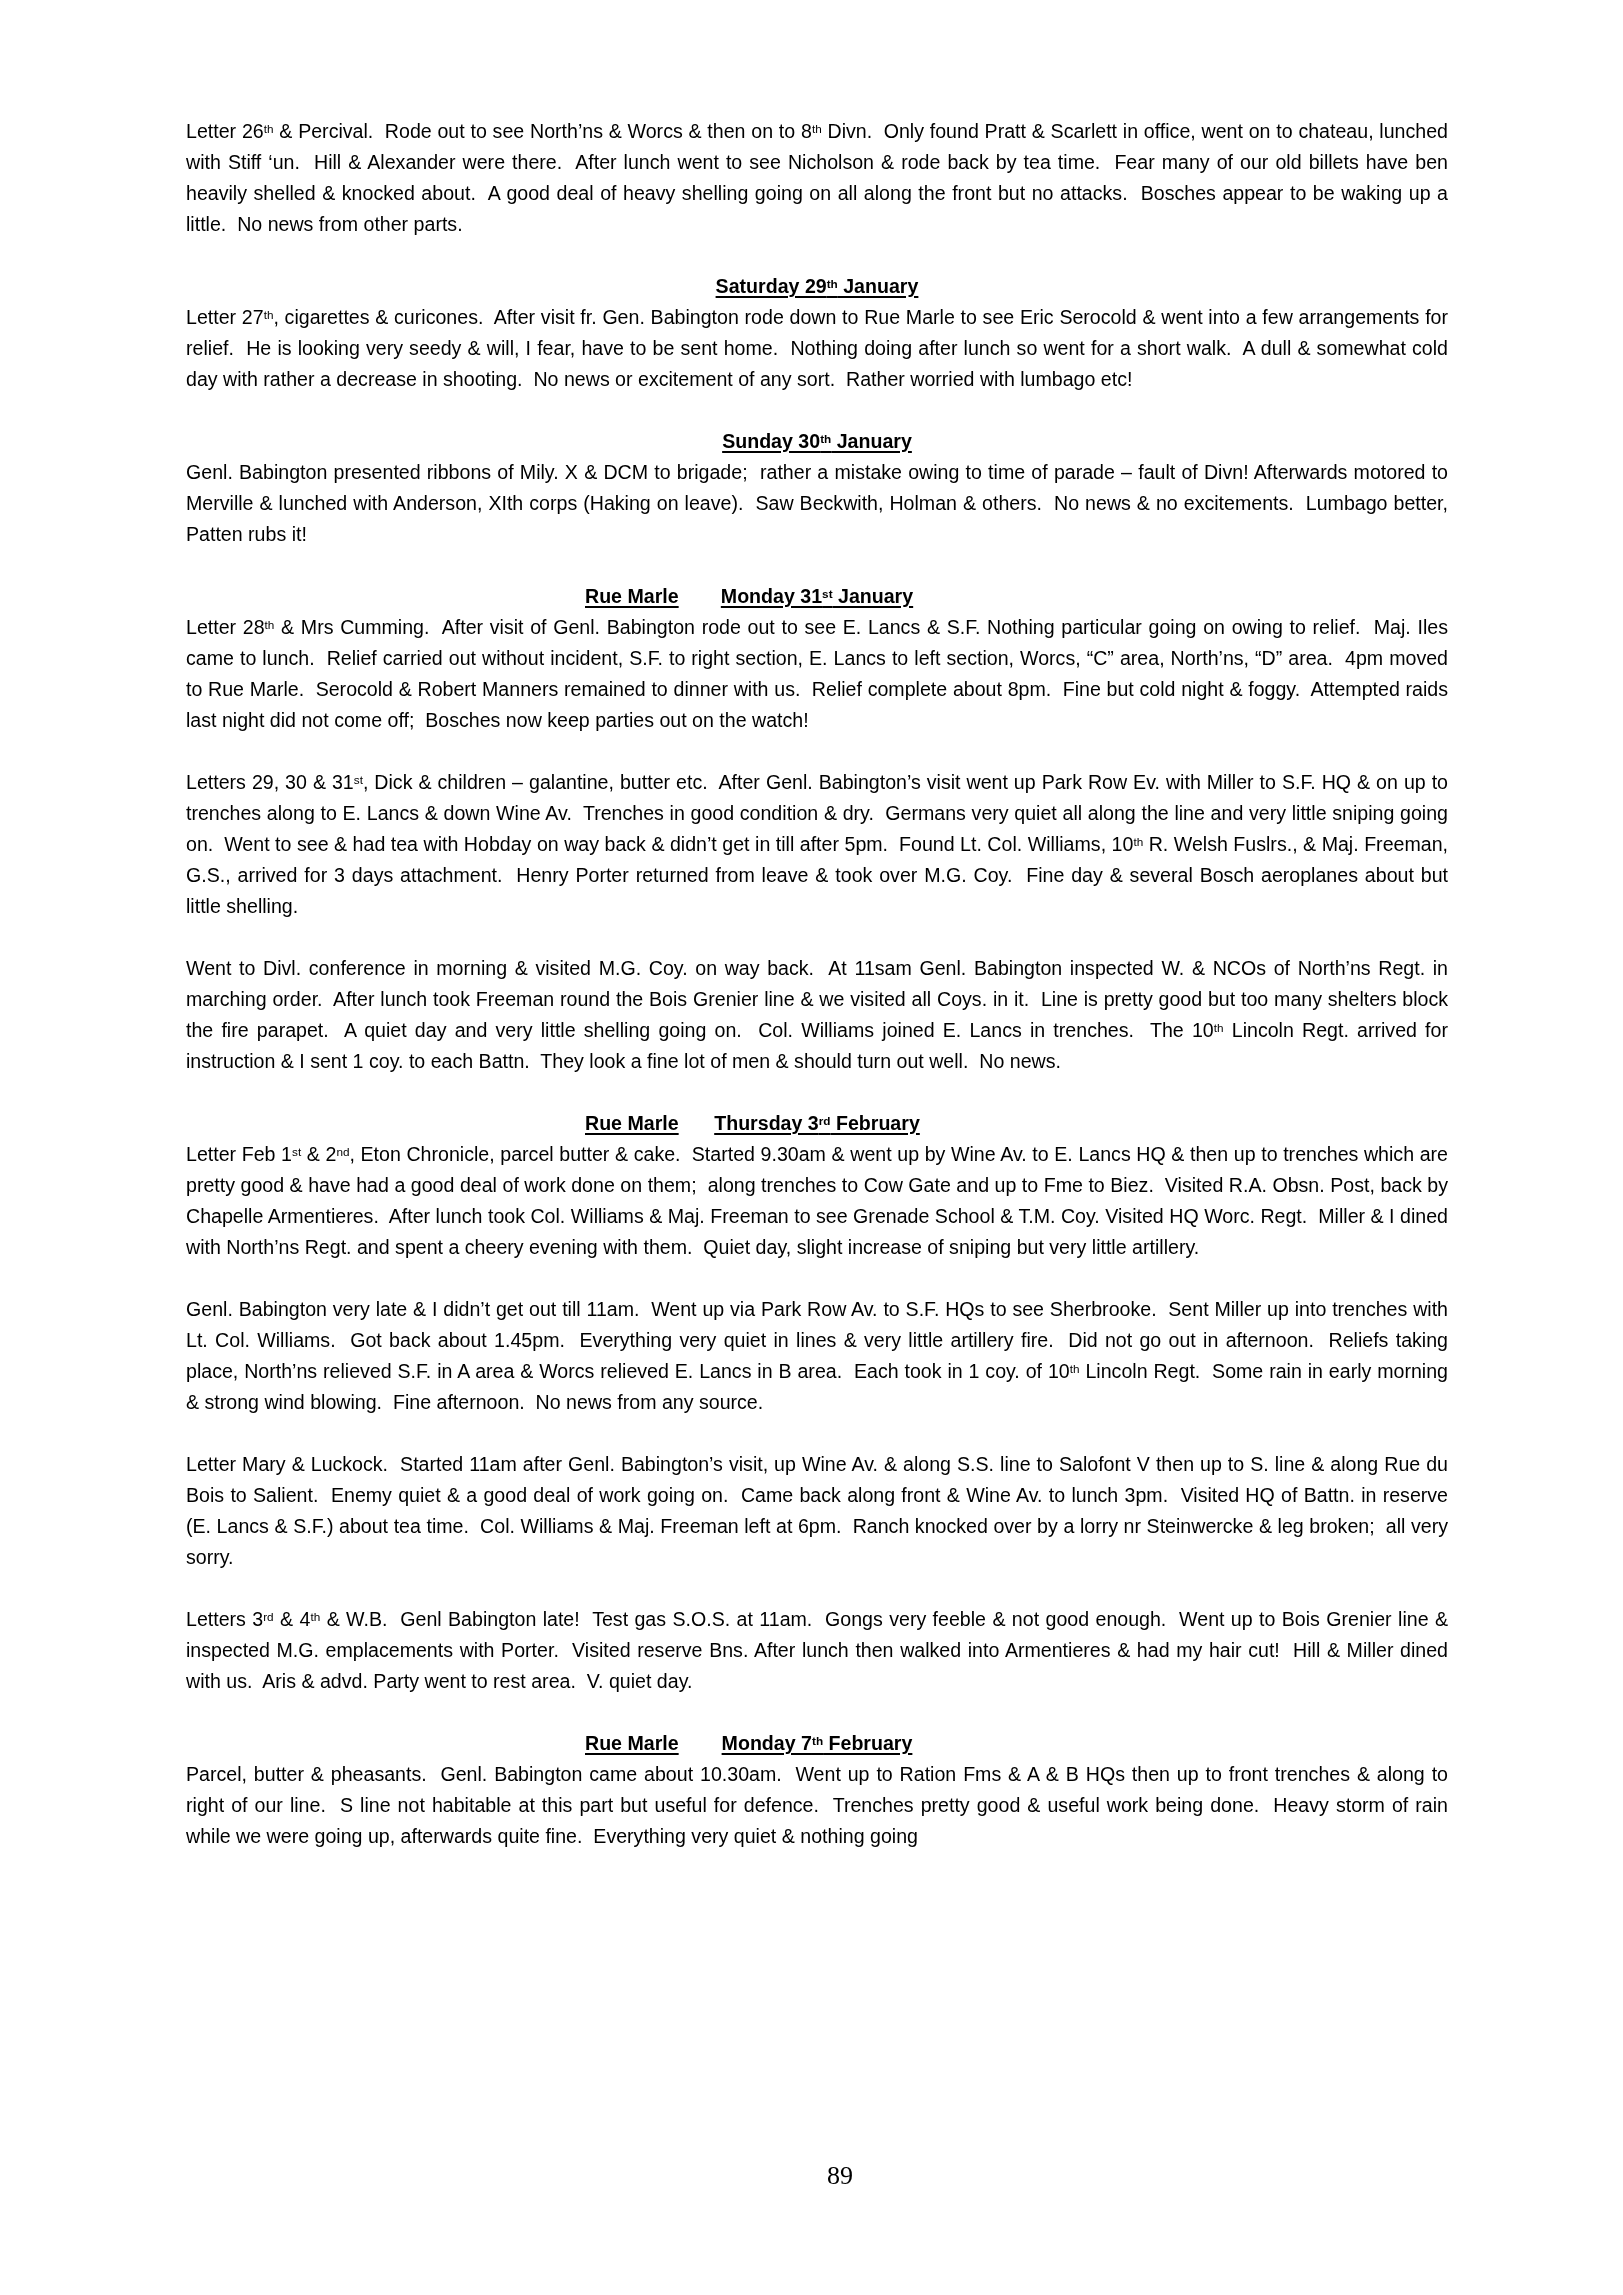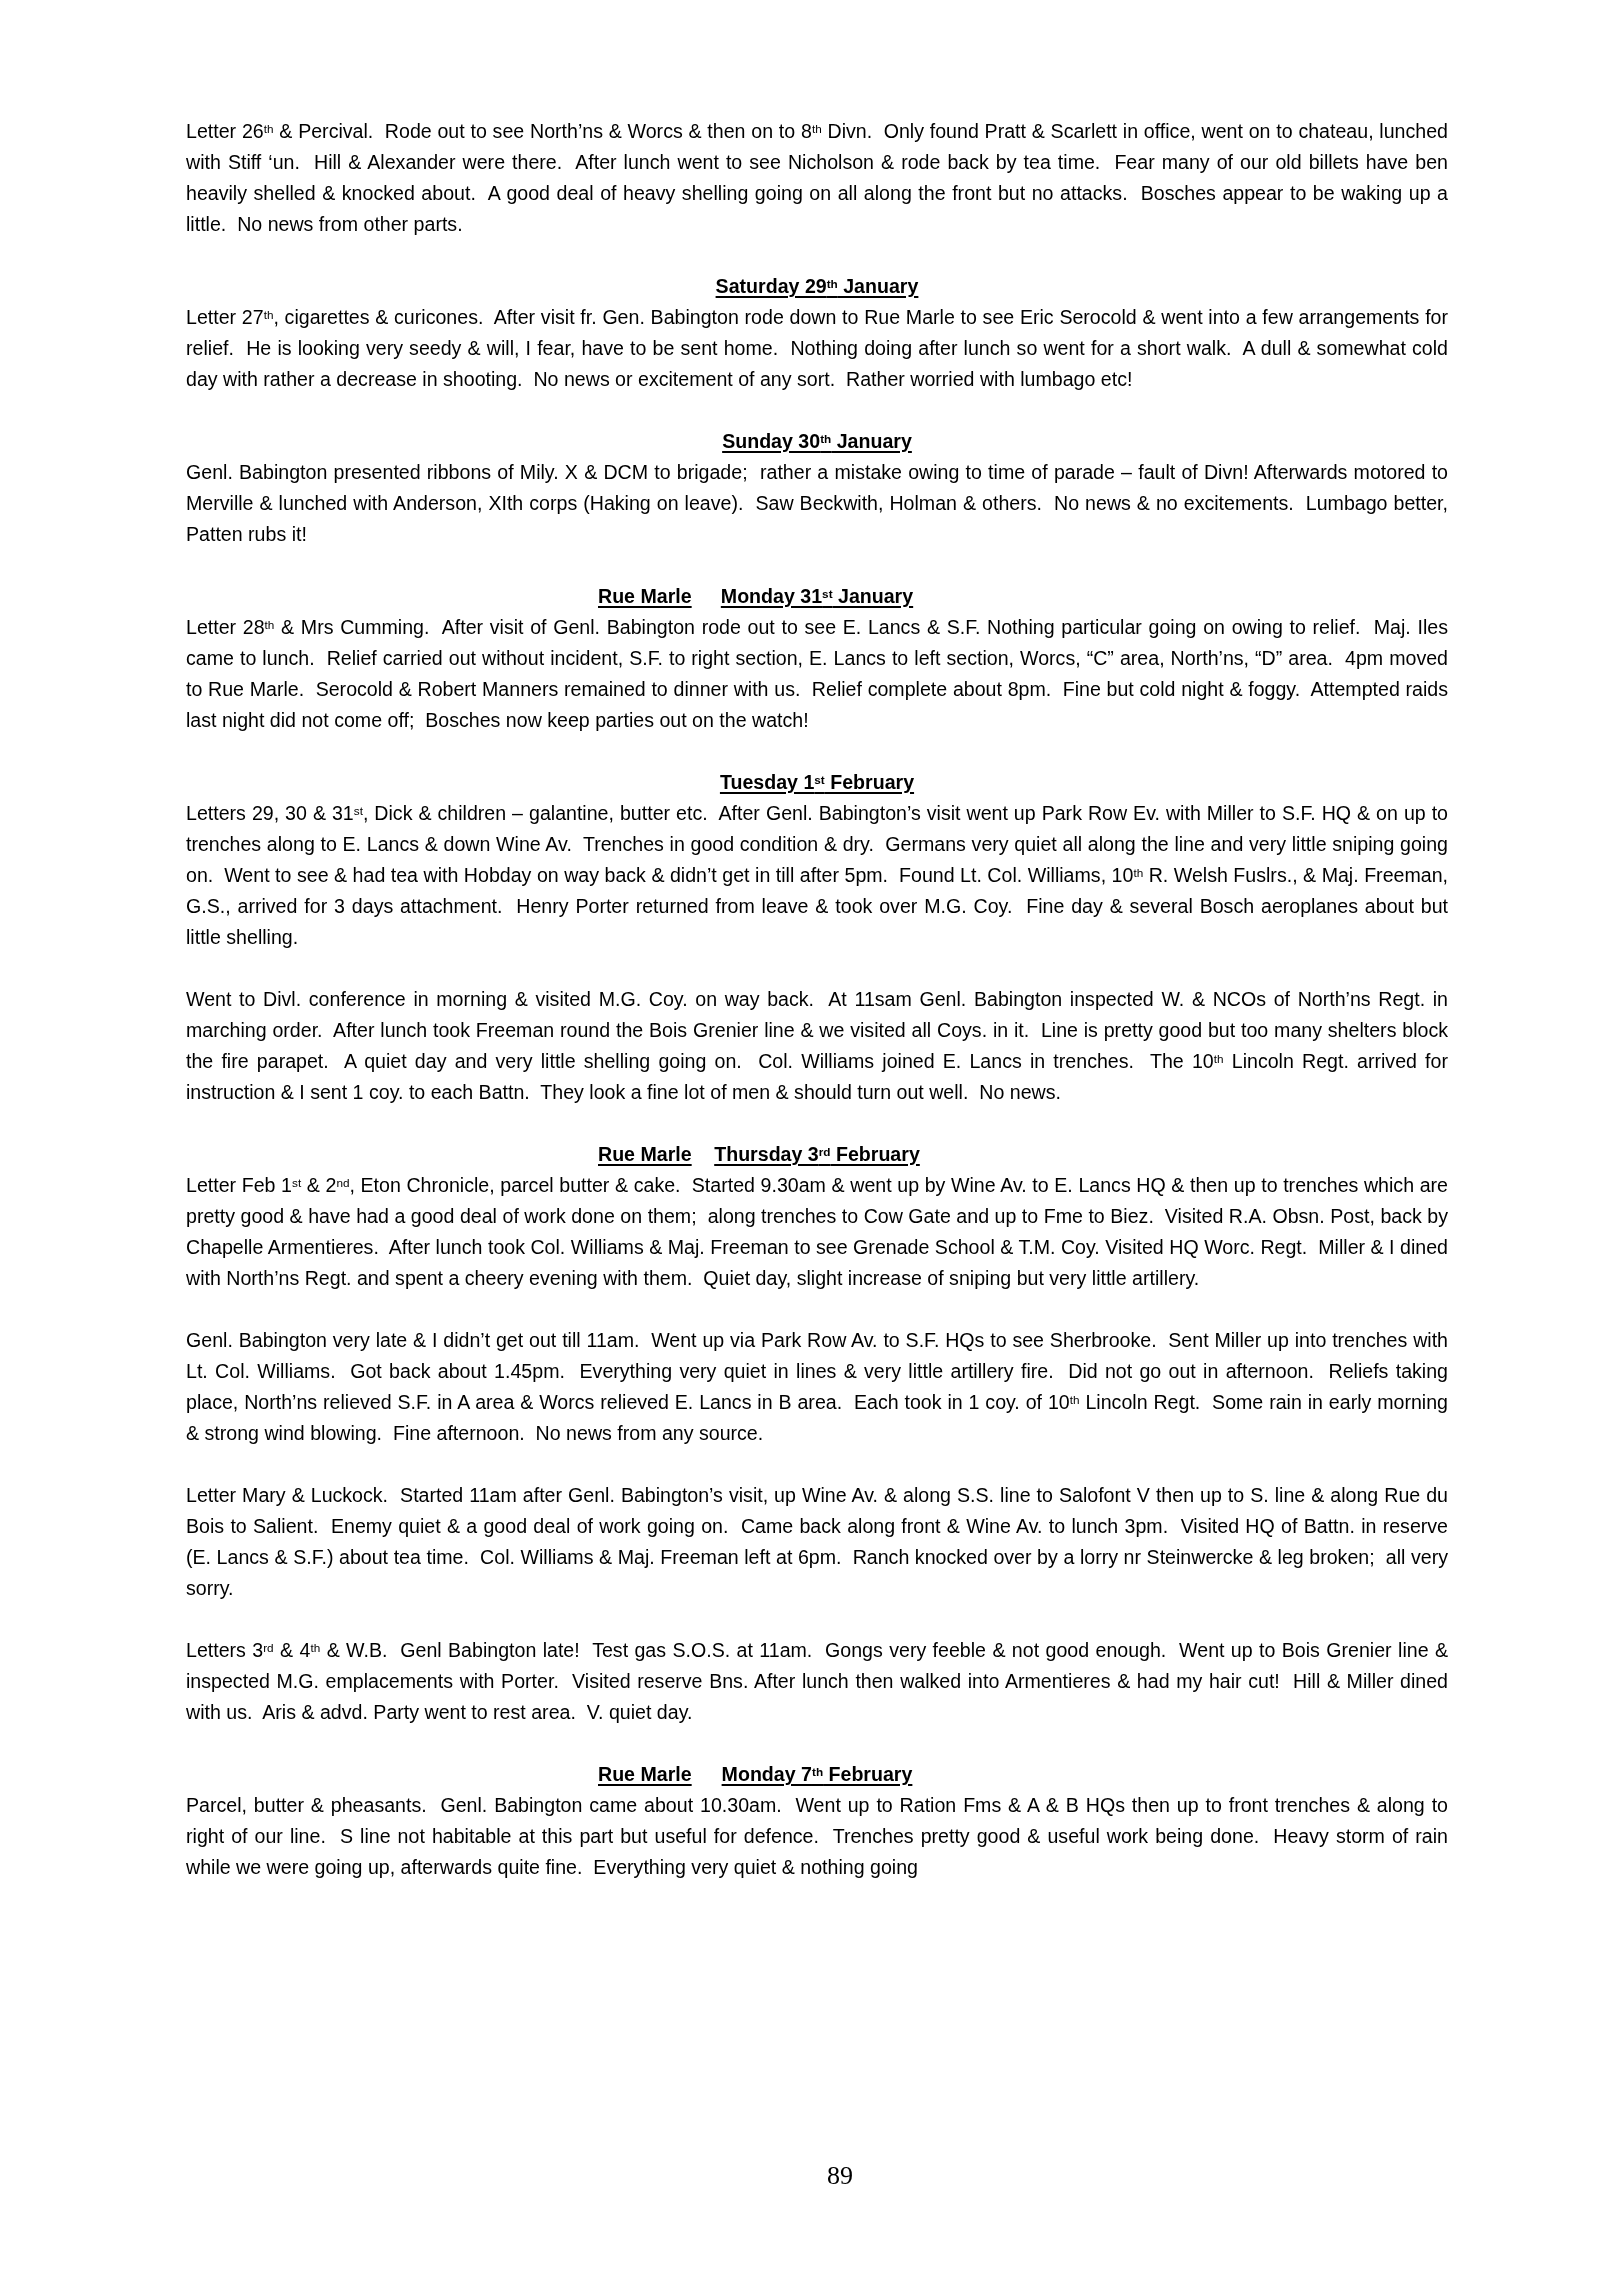"Rue Marle" .place { left: 412px -> 399px }
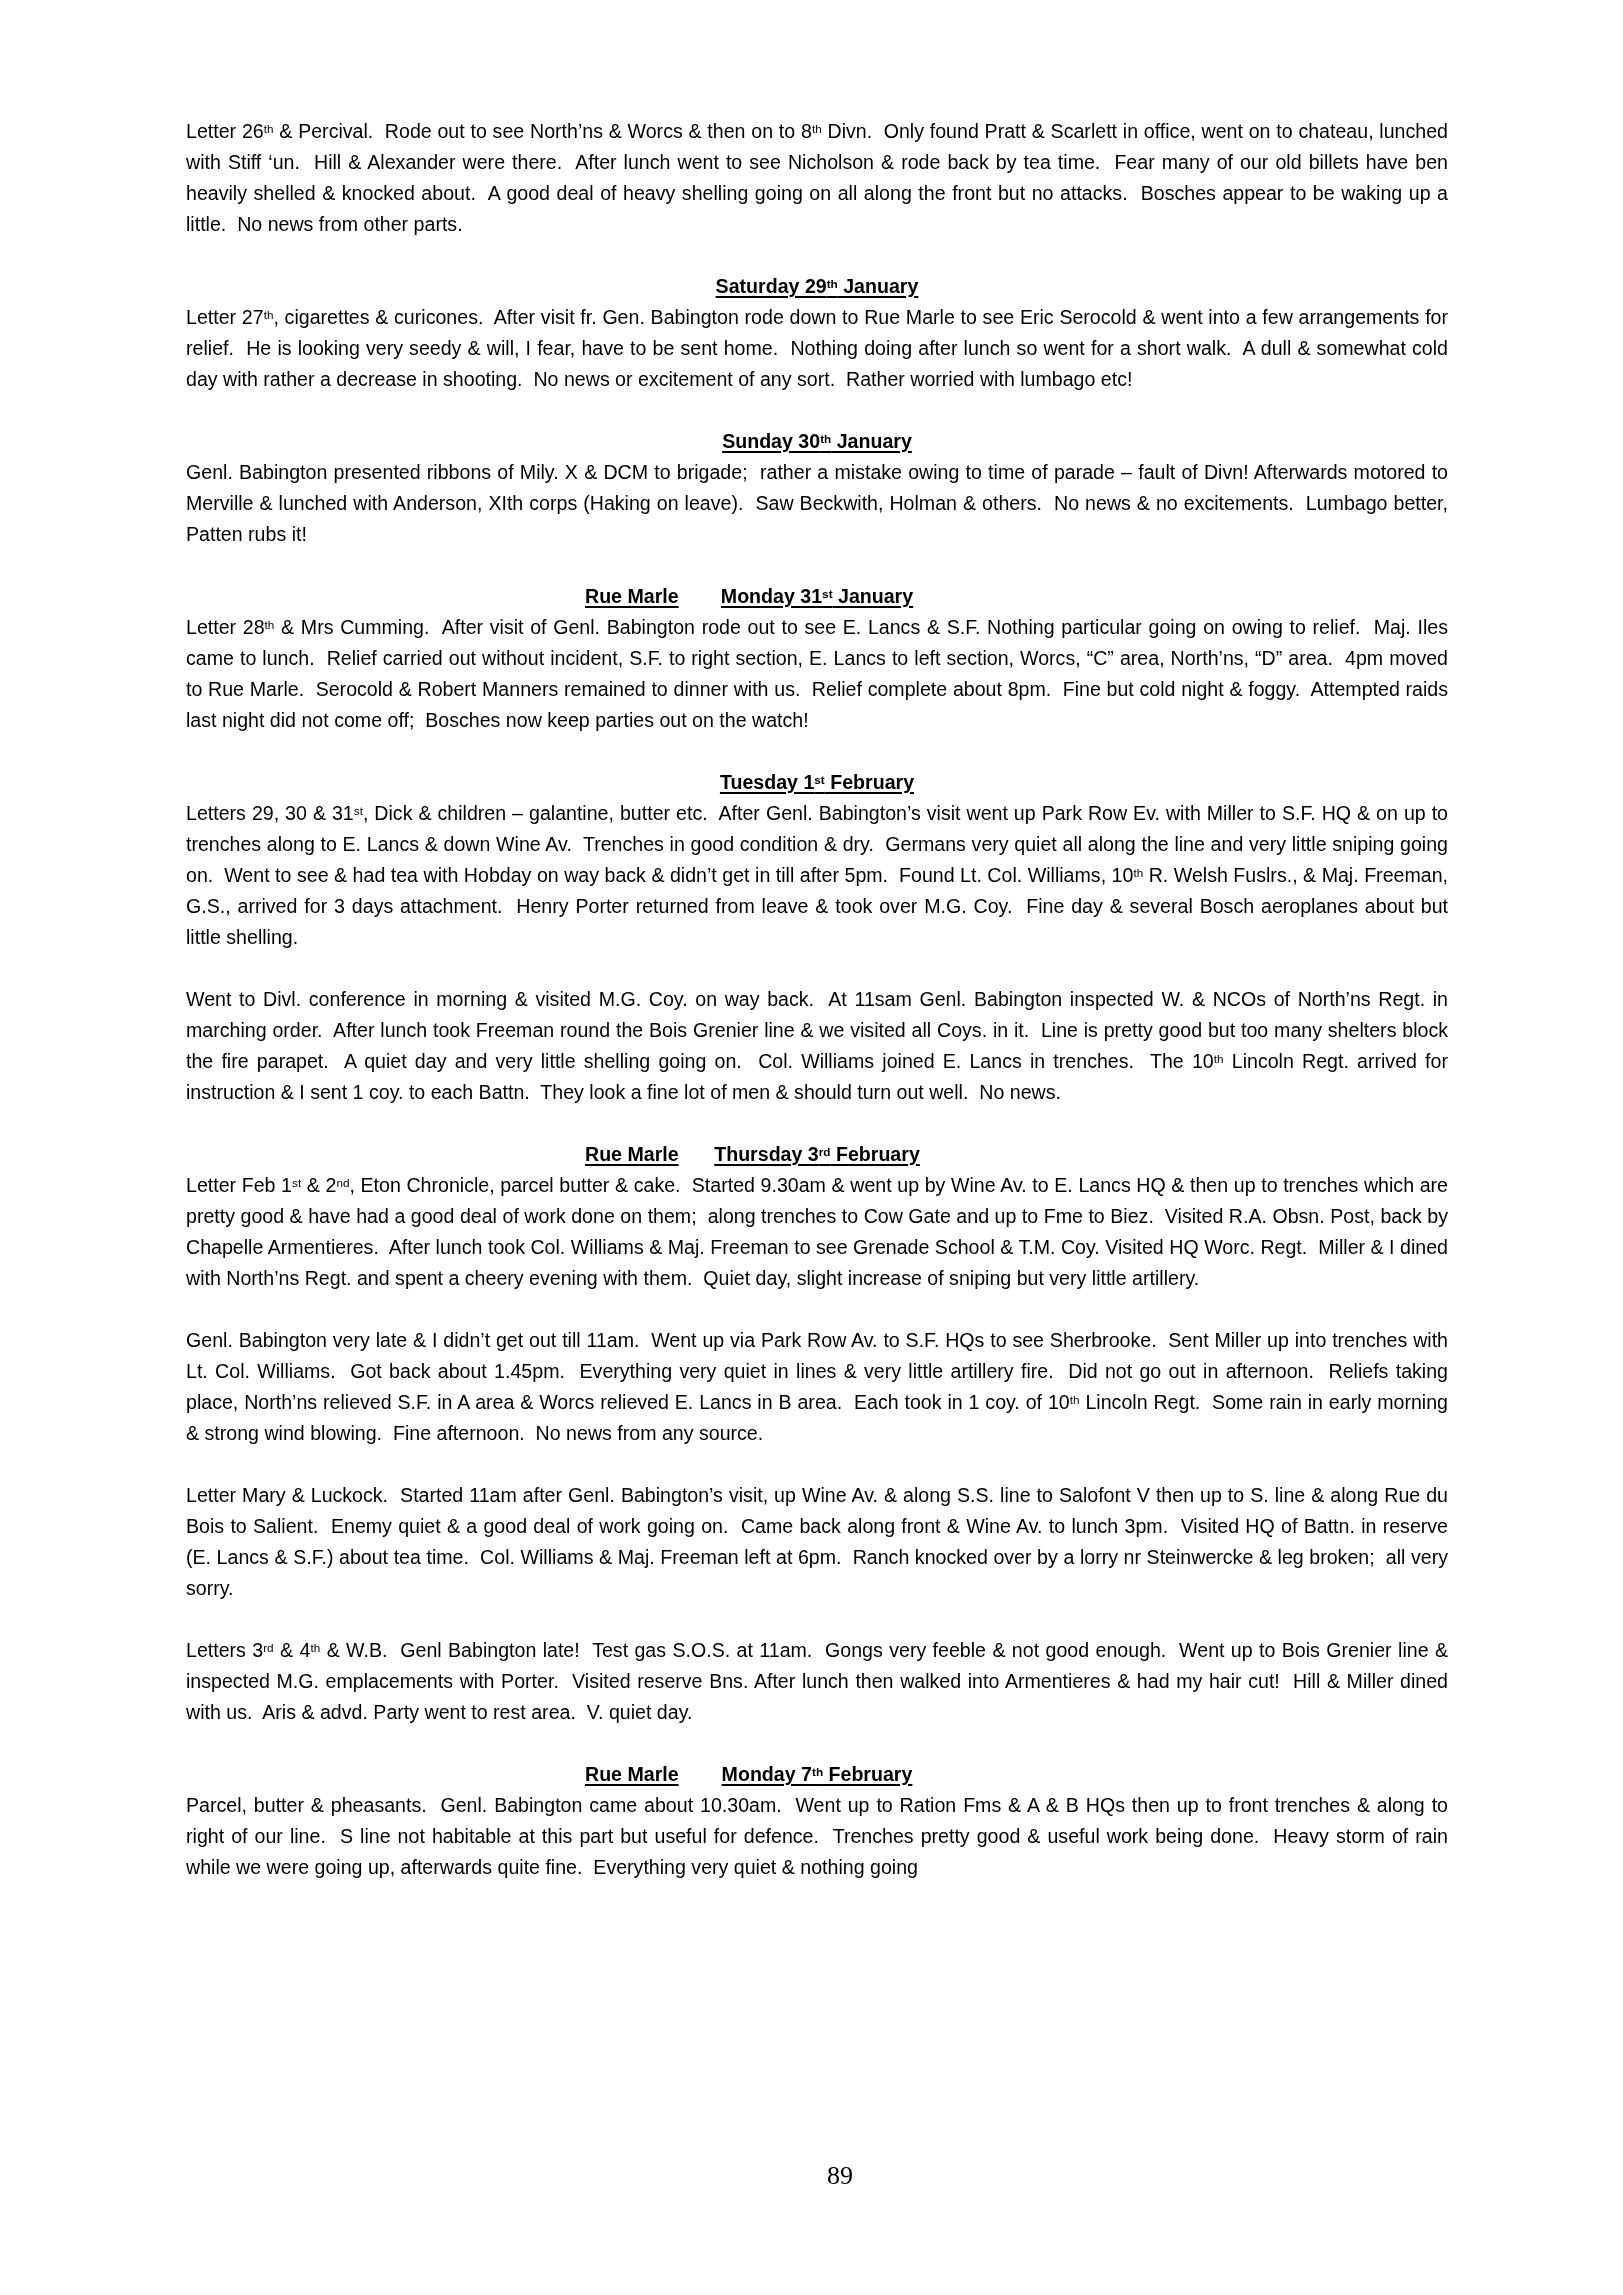"Tuesday 1st February" div.headline { html: <div> <span>Tuesday 1<sup>st</sup> February</span> <span></span> </div> -> none }
